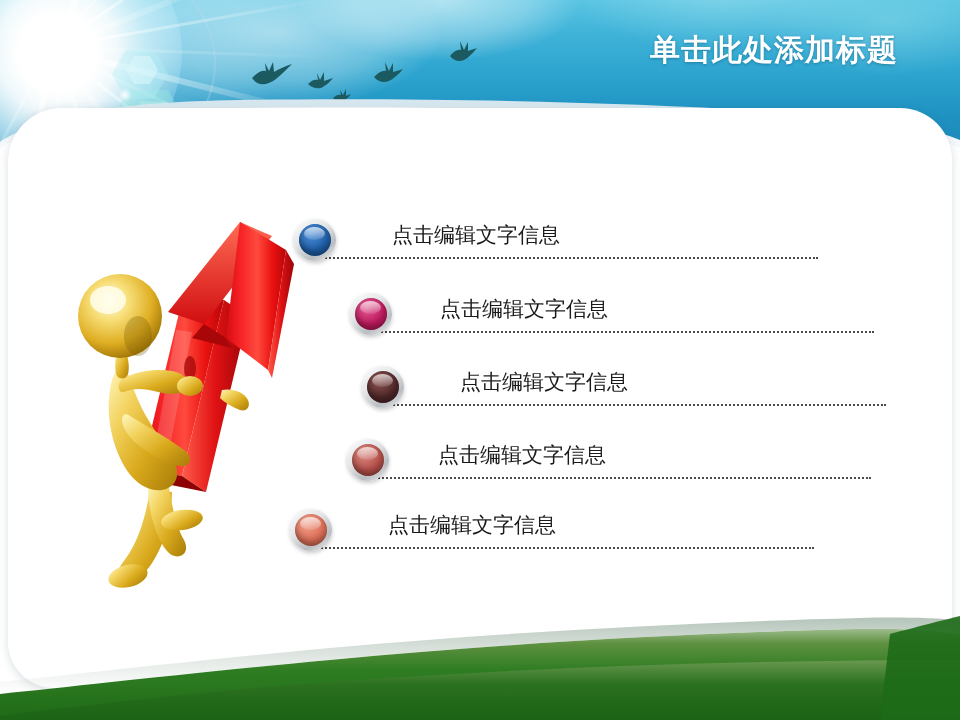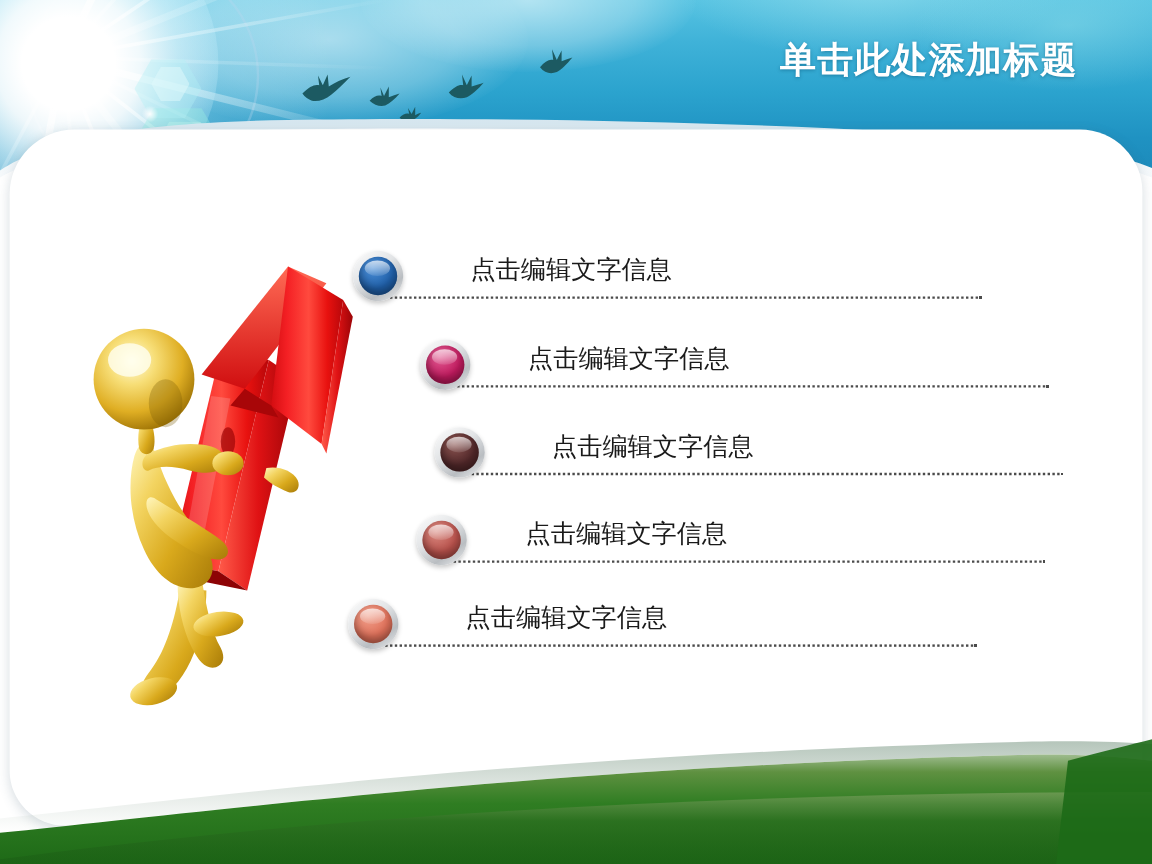"点击编辑文字信息" .bullets { top: 0 -> 10px }
